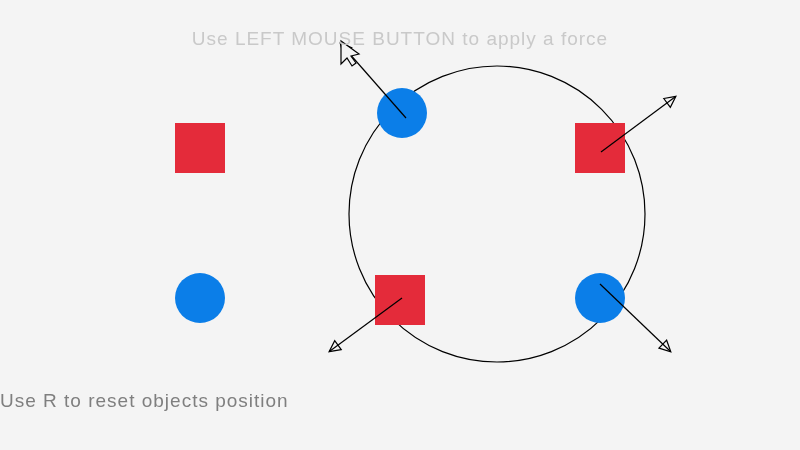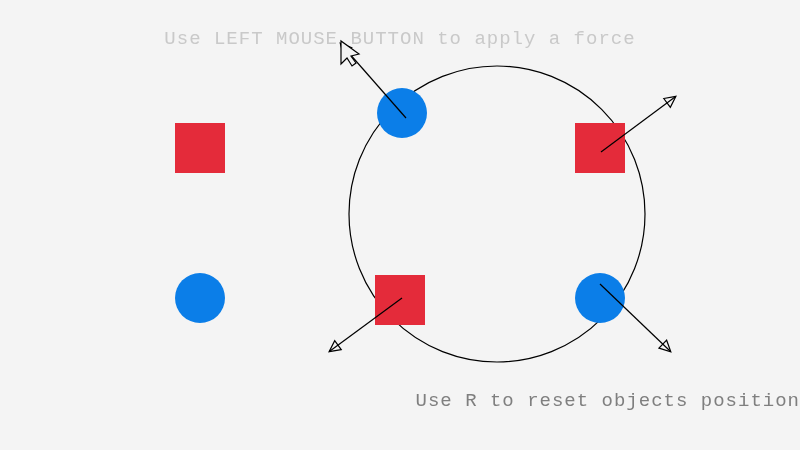"Use LEFT MOUSE BUTTON to" .hud-text { font-family: Liberation Mono, monospace -> Liberation Sans, sans-serif }
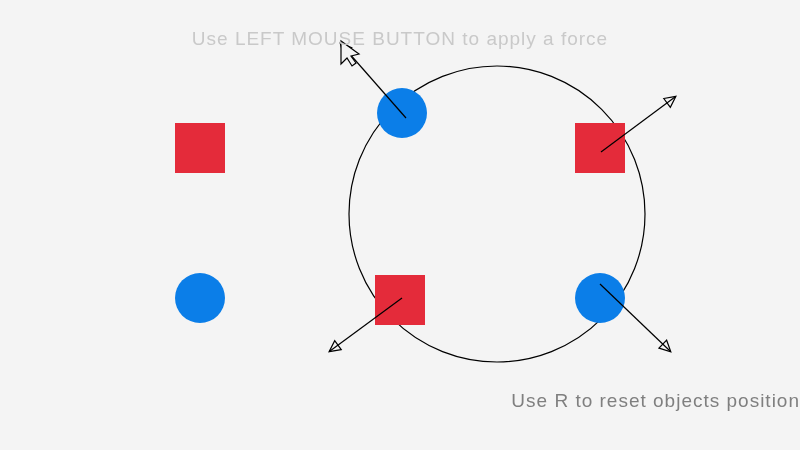"Use R to reset objects" #hint-bottom { text-align: right -> left }
